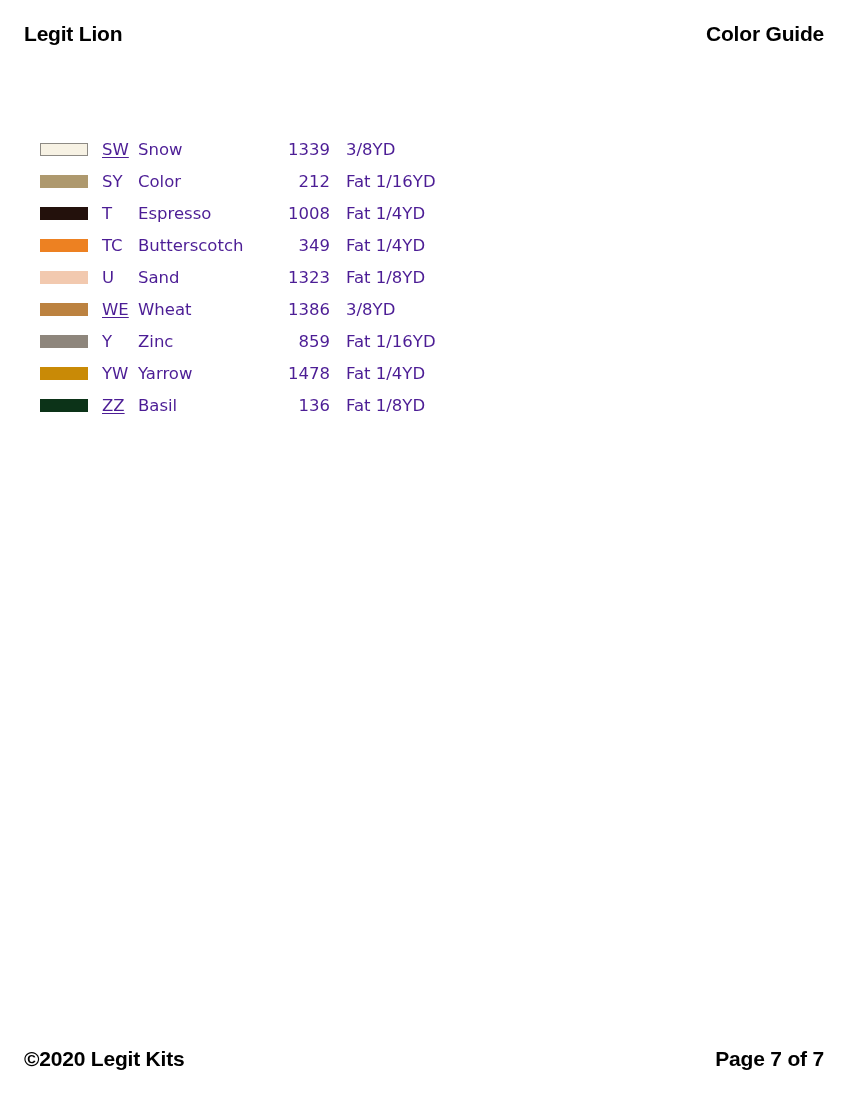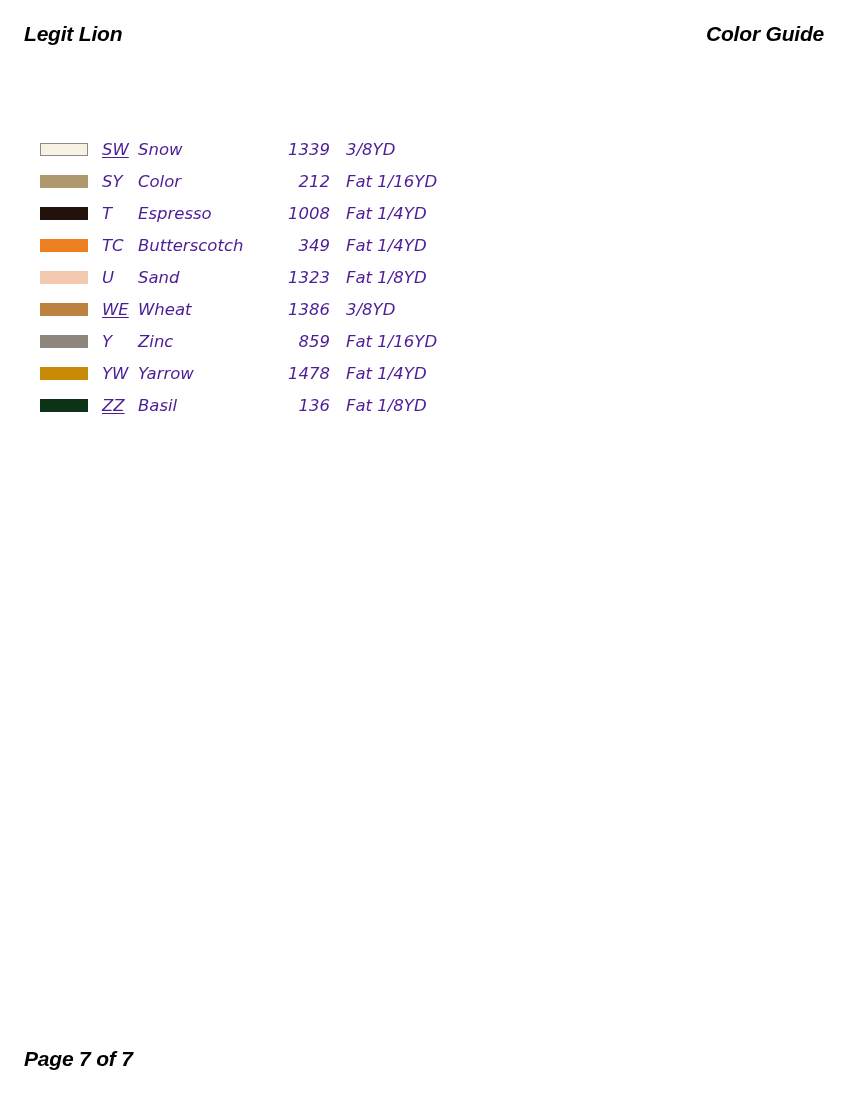"Legit Lion" .page { font-style: italic -> none }
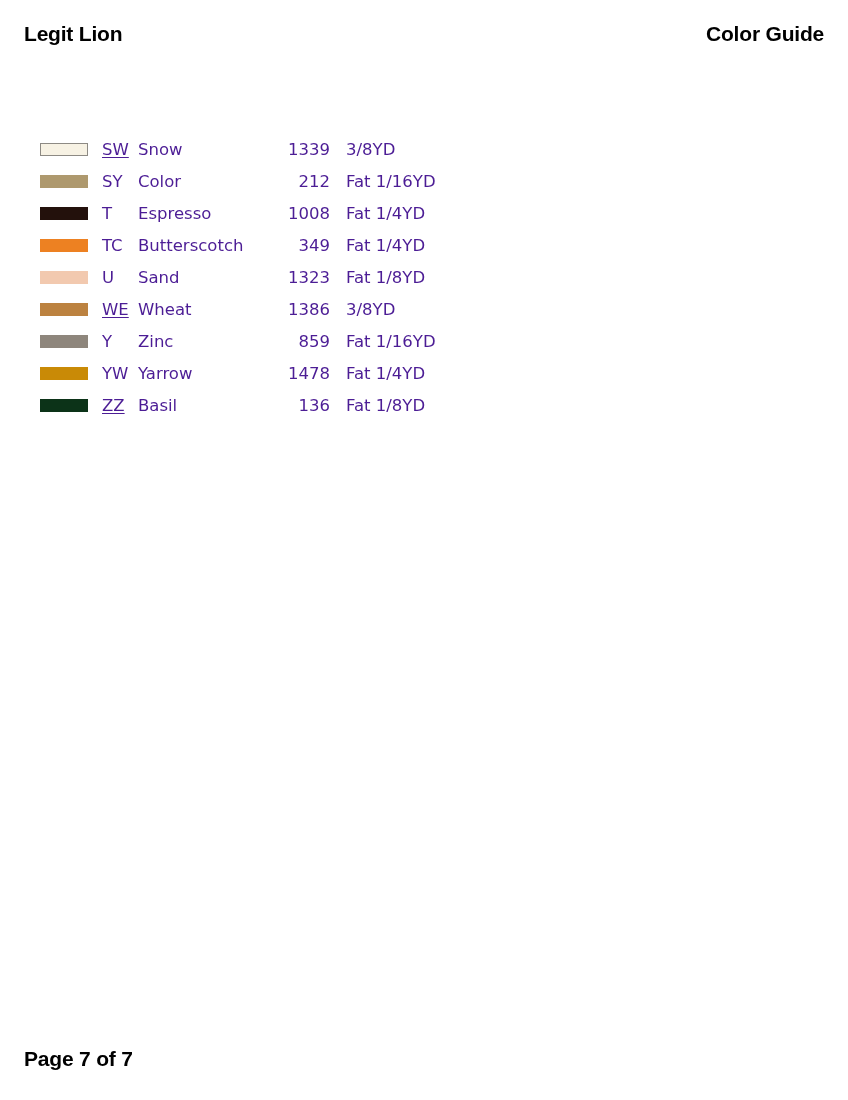"©2020 Legit Kits" div.footer-left { html: none -> <div>©2020 Legit Kits</div> }
